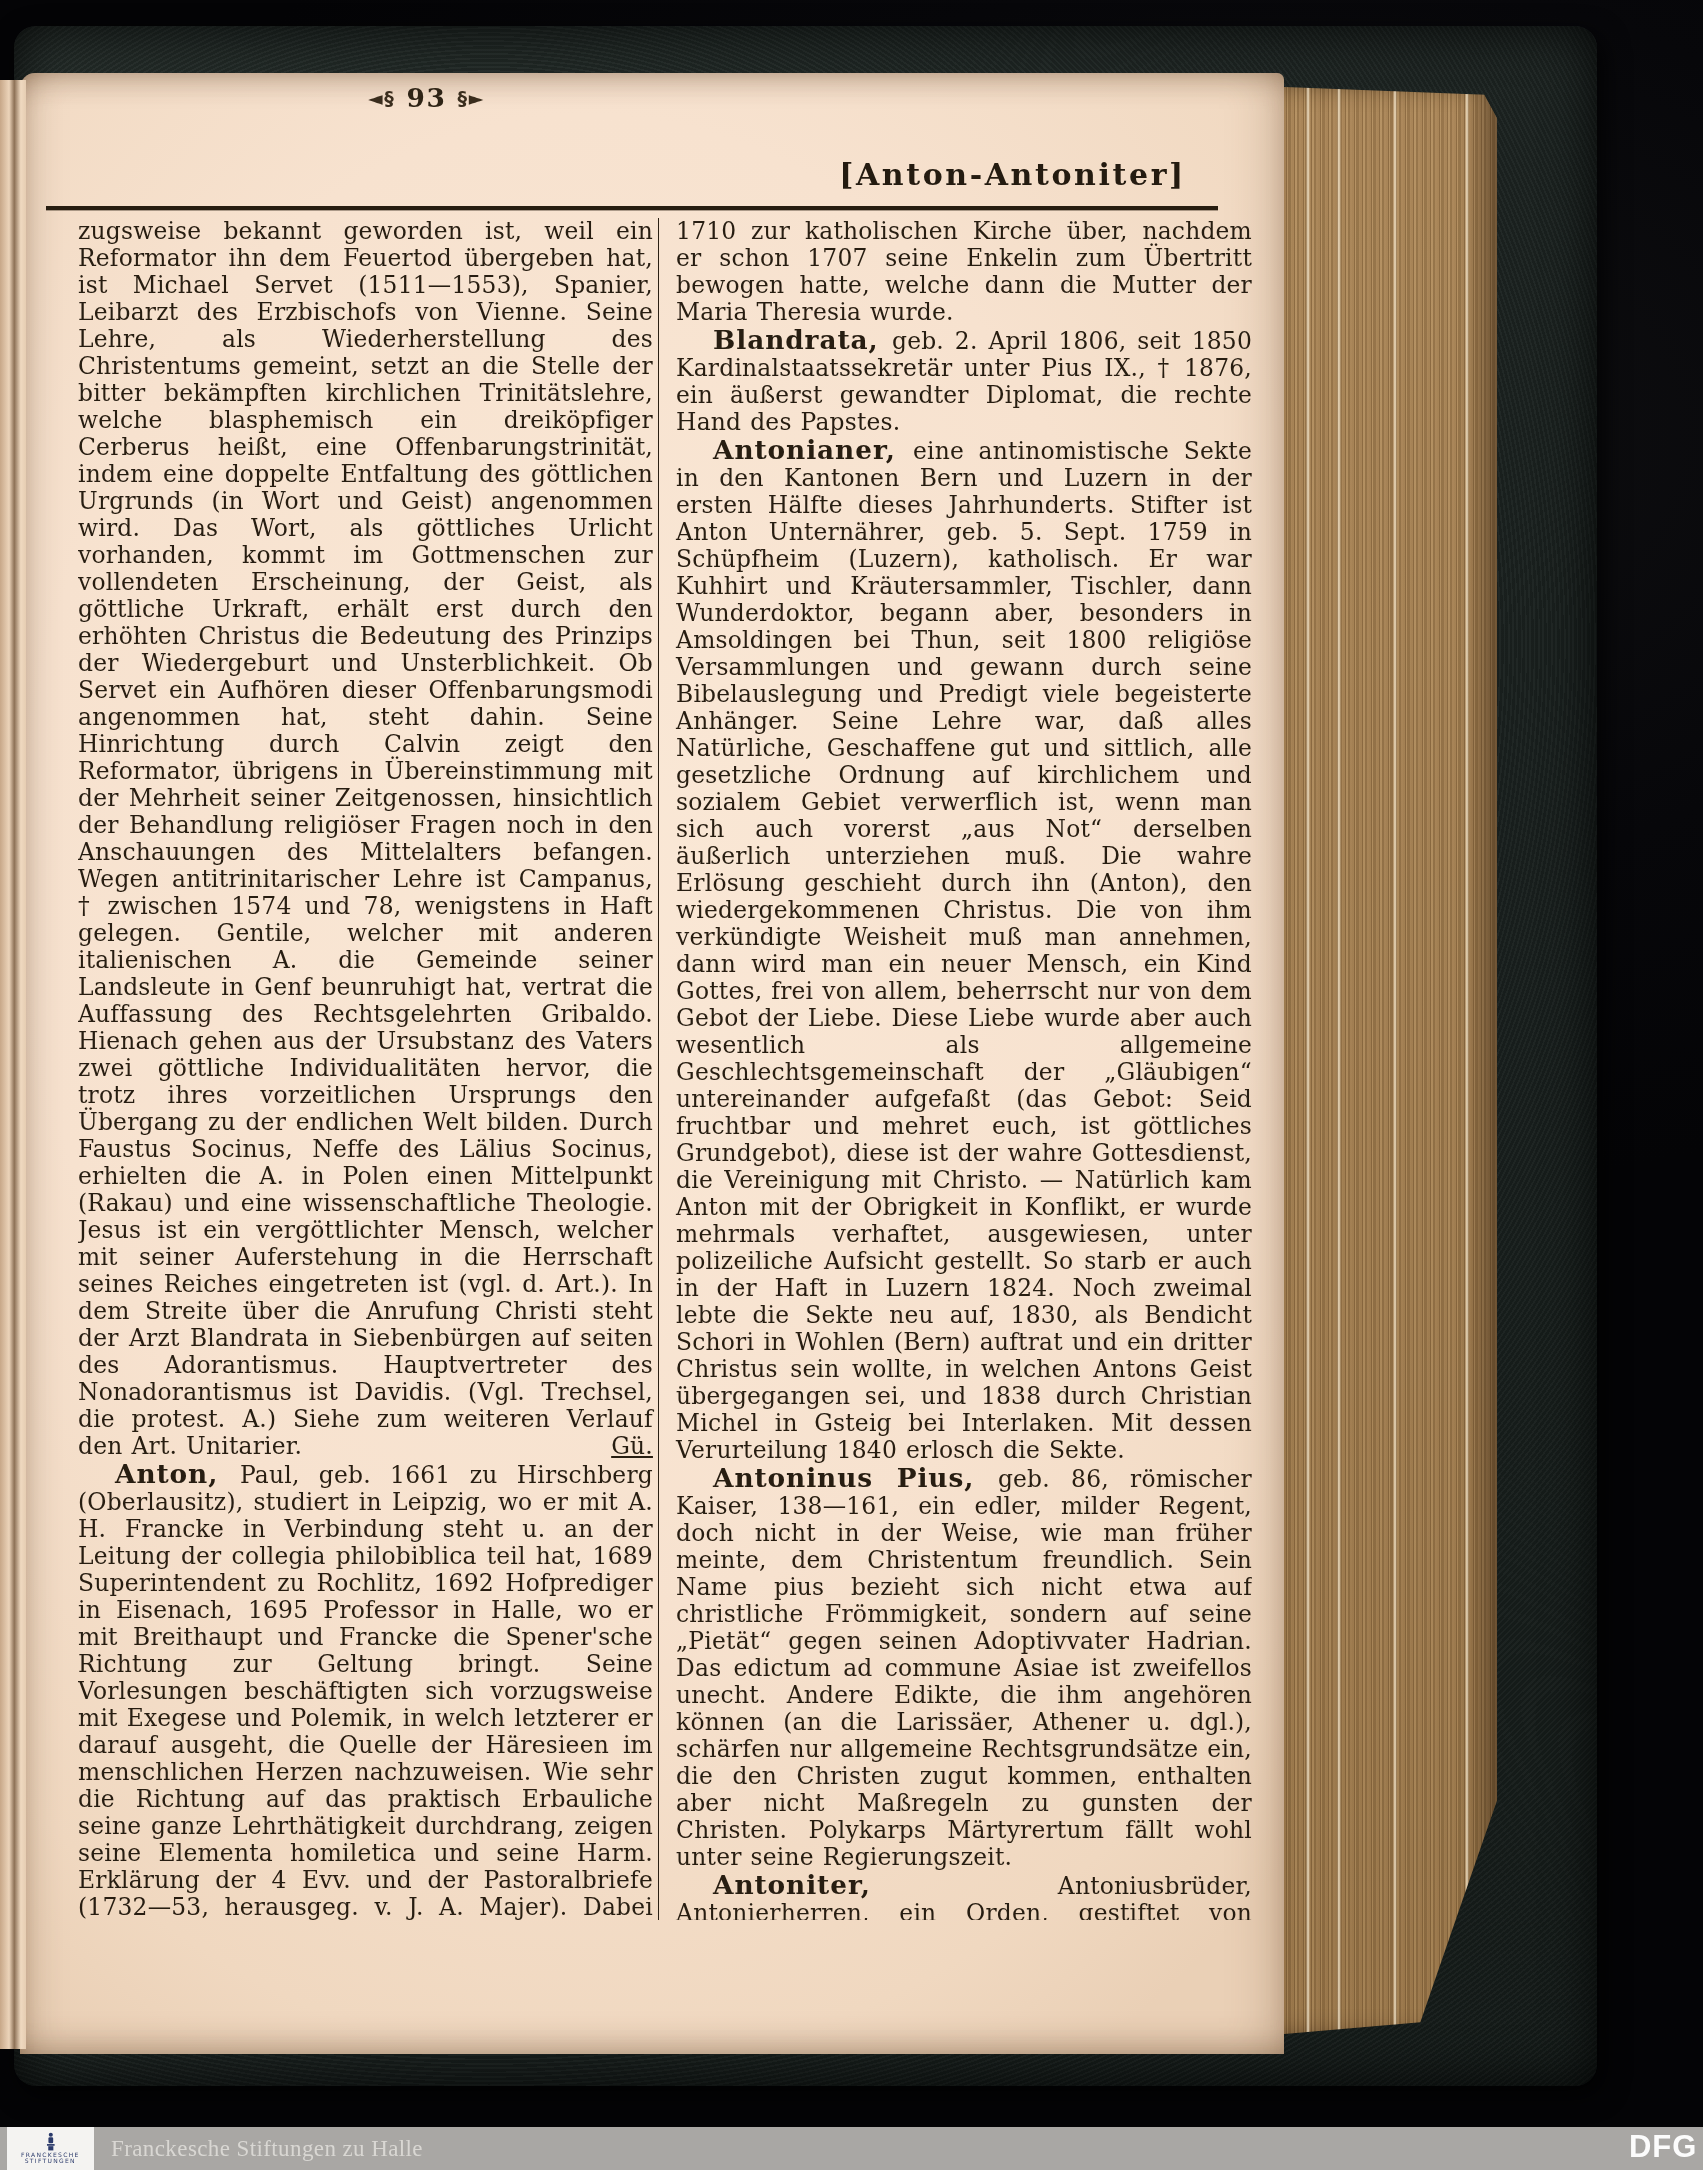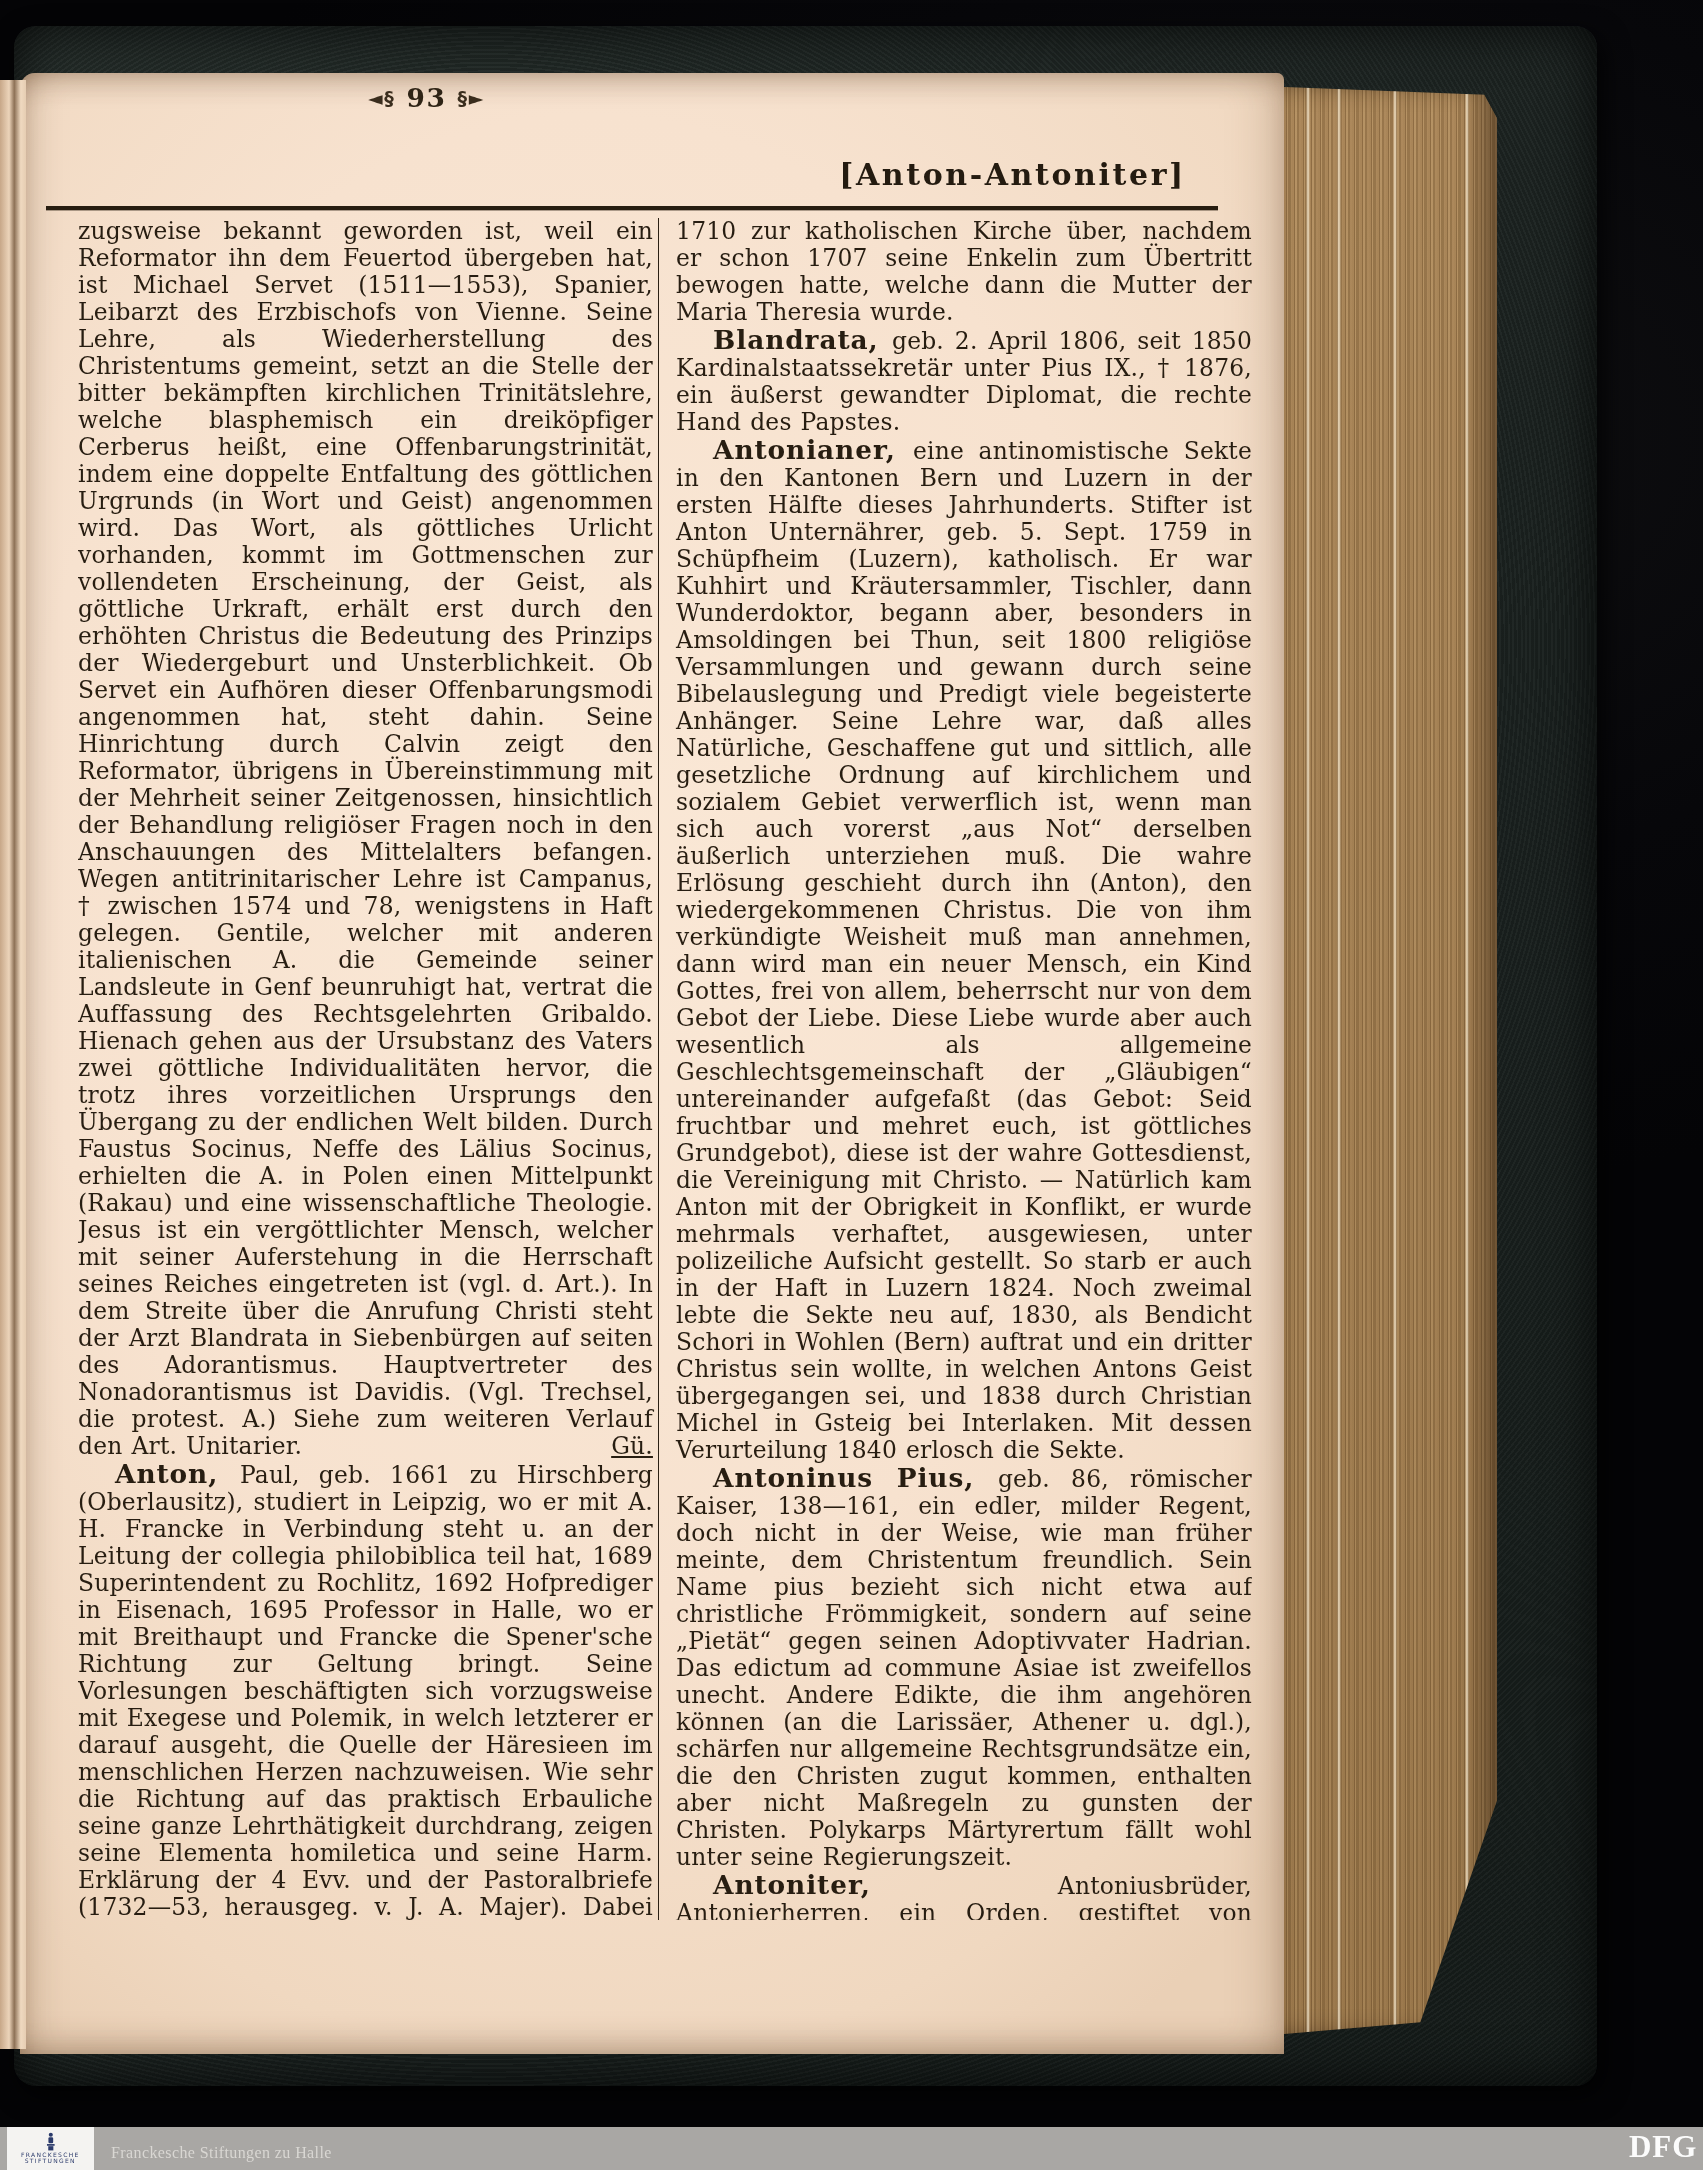"Franckesche Stiftungen zu Halle" .footer-label { font-size: 16px -> 23px }
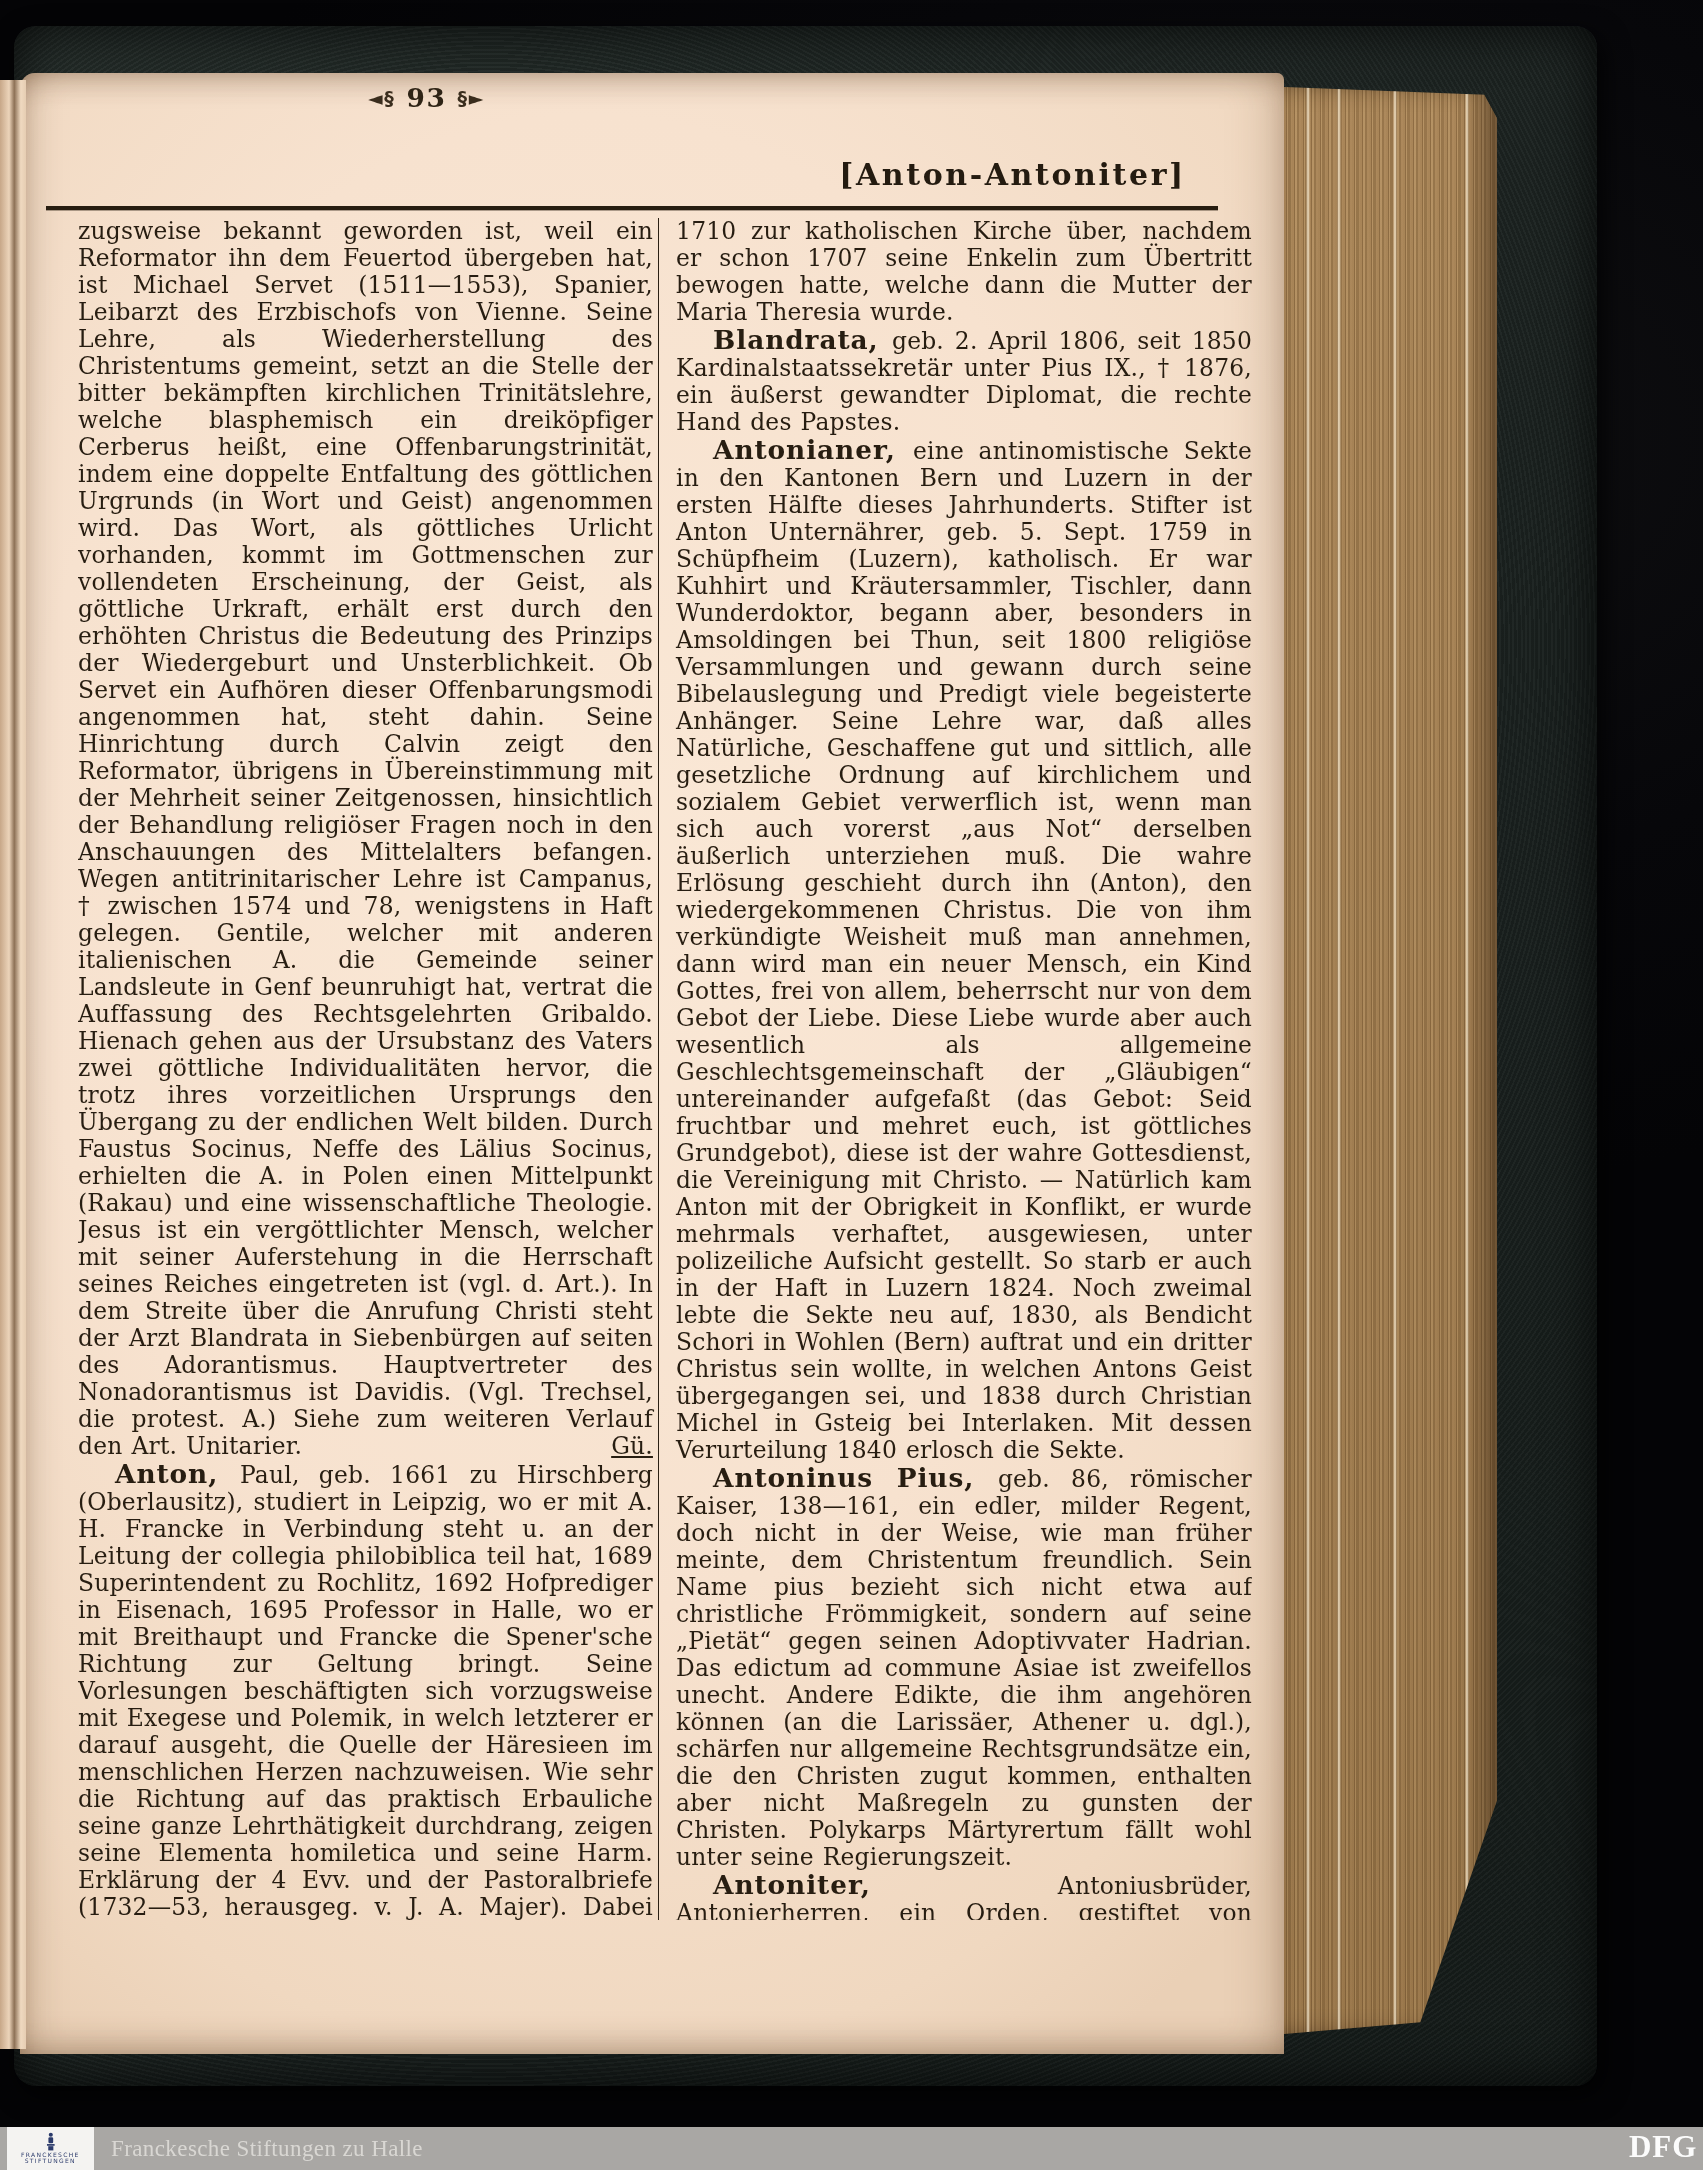"DFG" .dfg { font-family: Liberation Serif, serif -> Liberation Sans, sans-serif }
